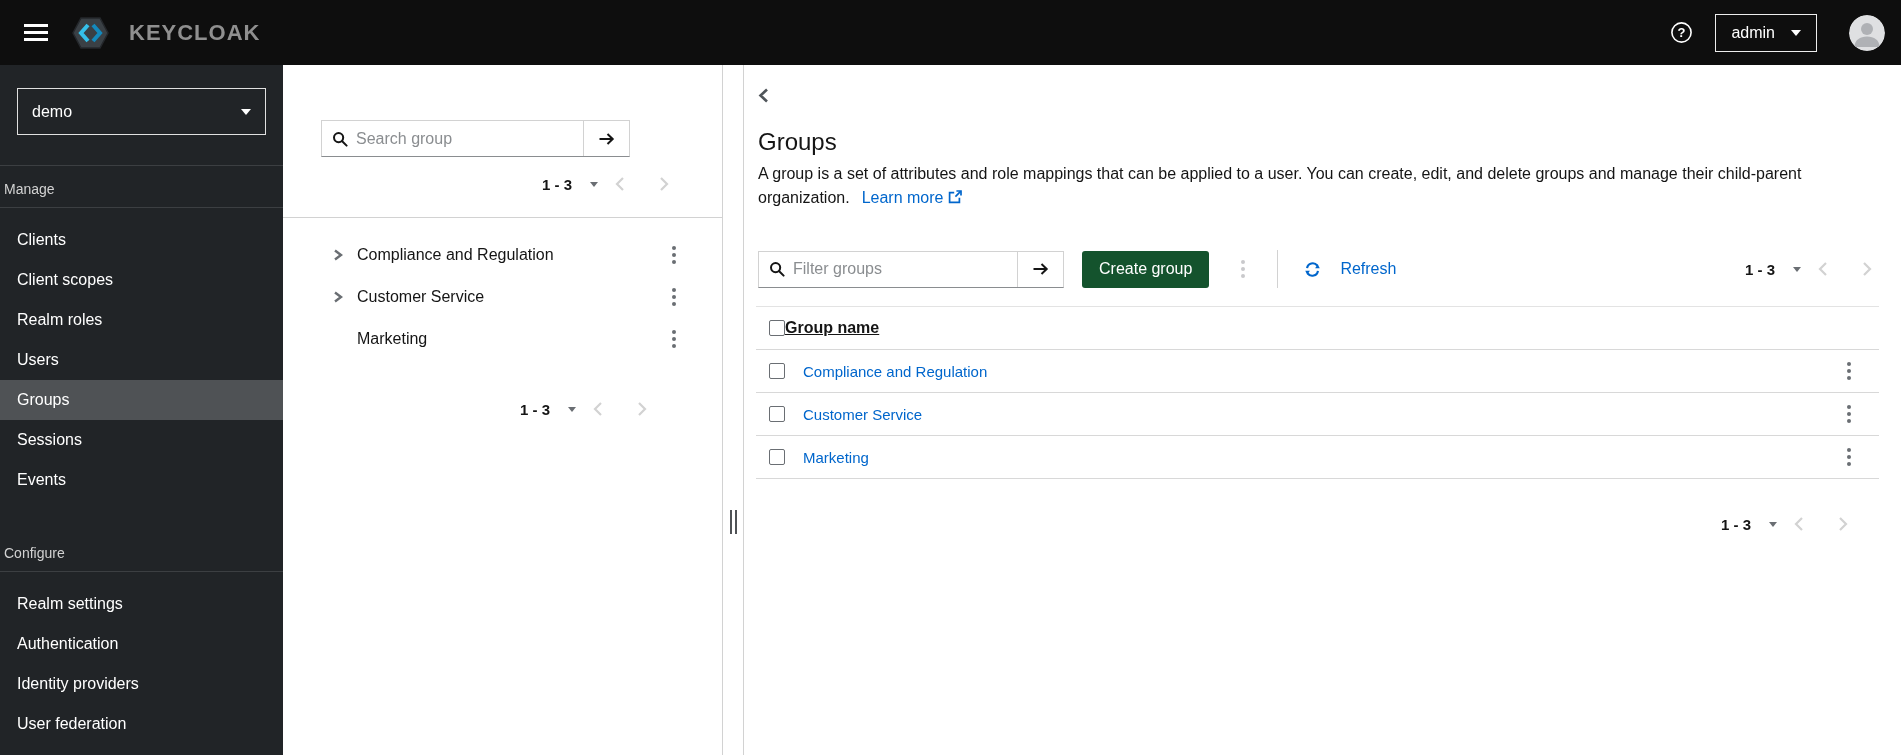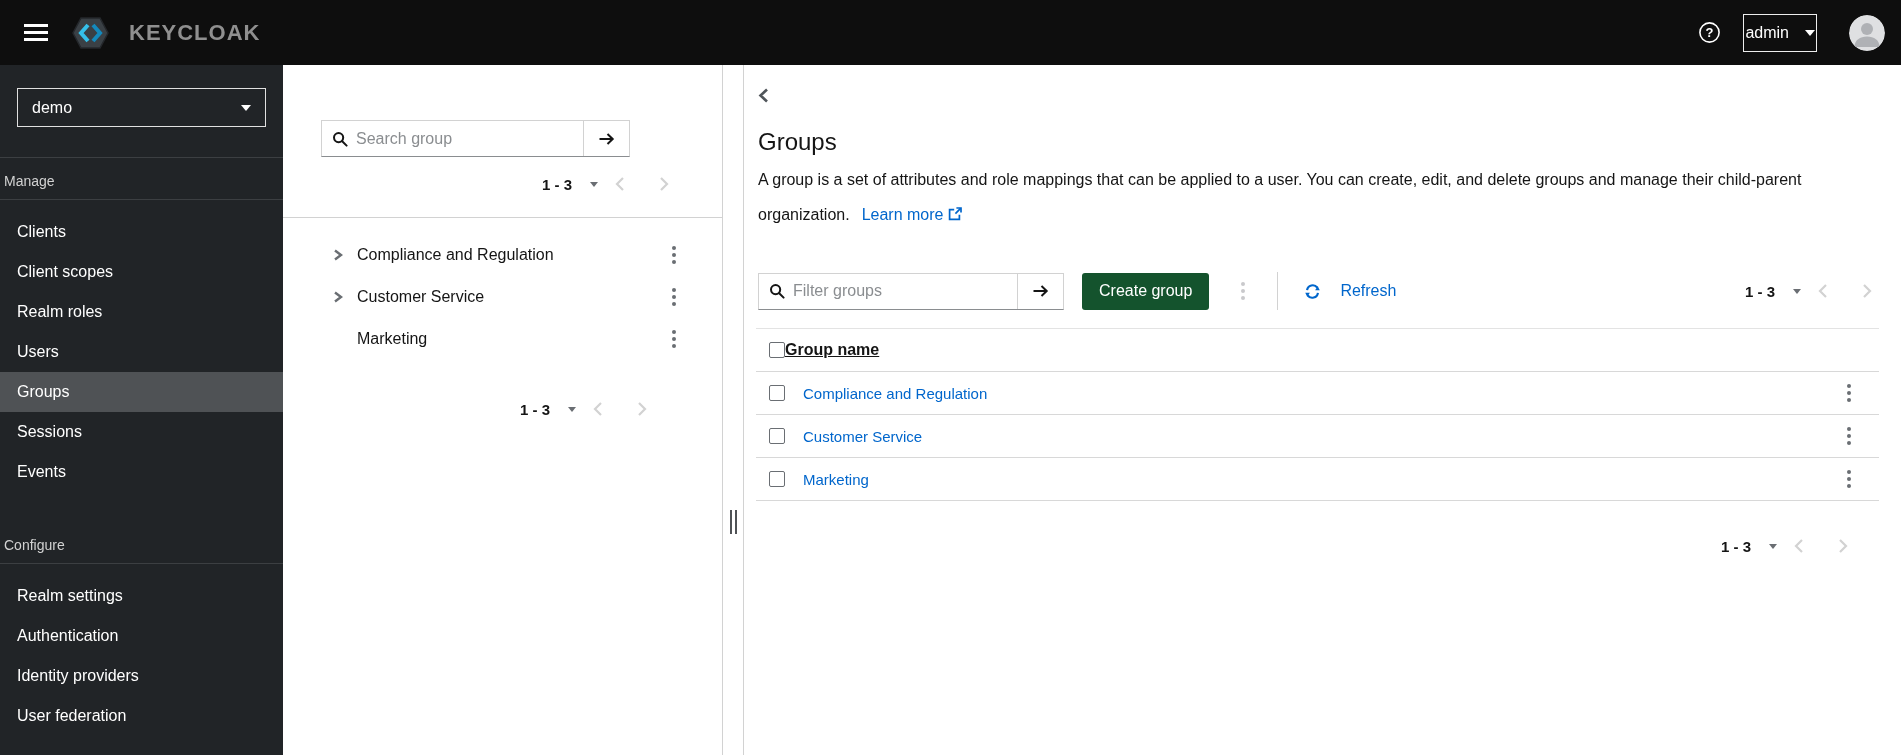"admin" .user-menu { padding: 0 1px -> 0 15px }
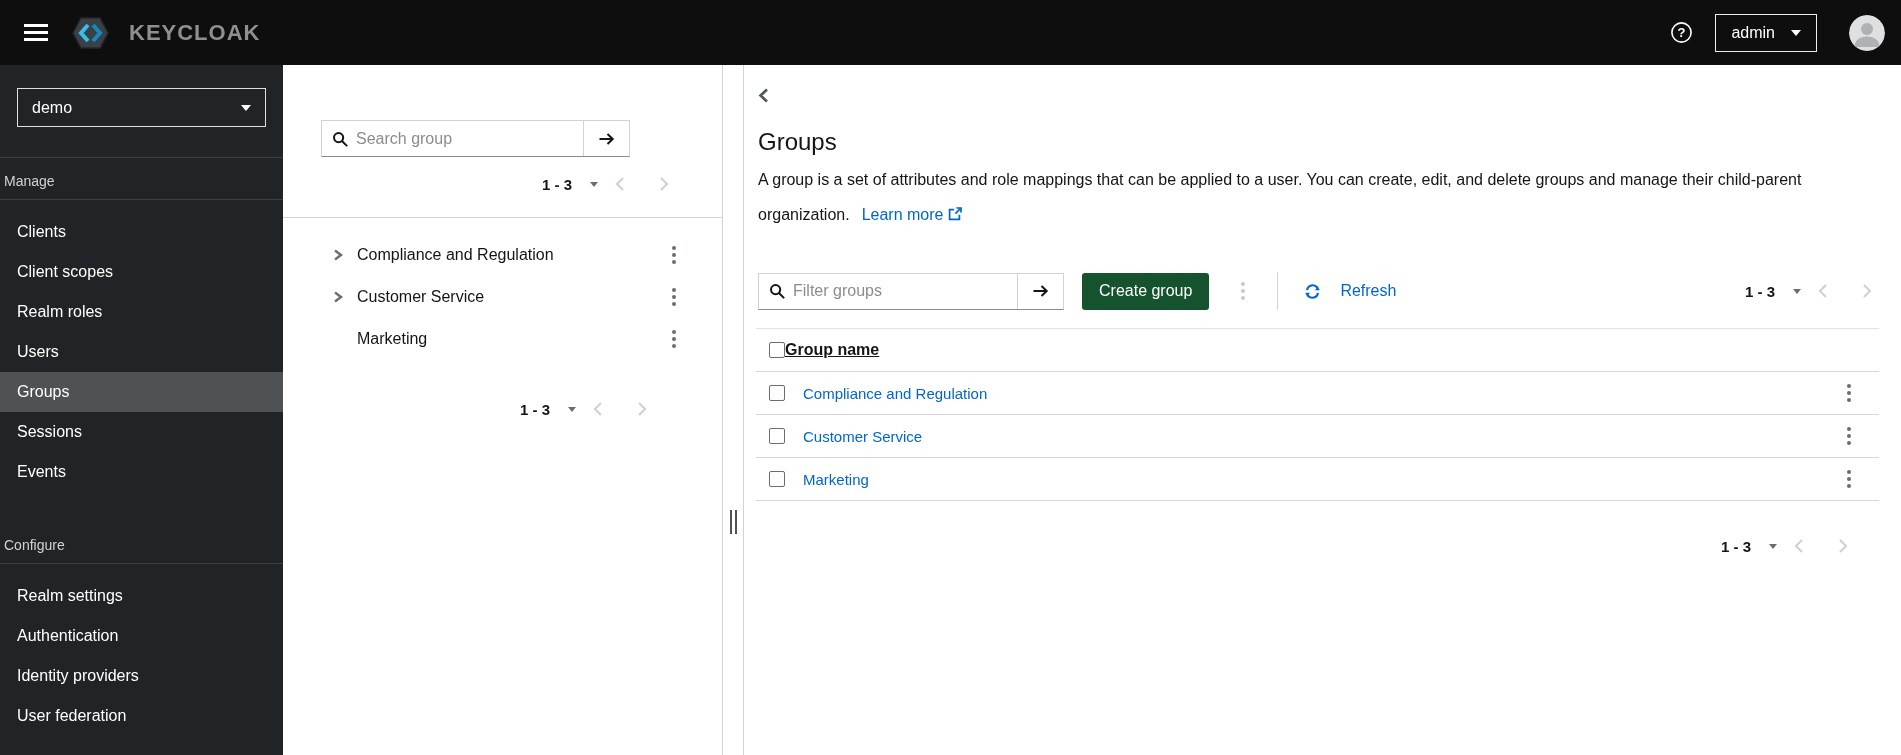"demo" .realm-selector { height: 39px -> 47px }
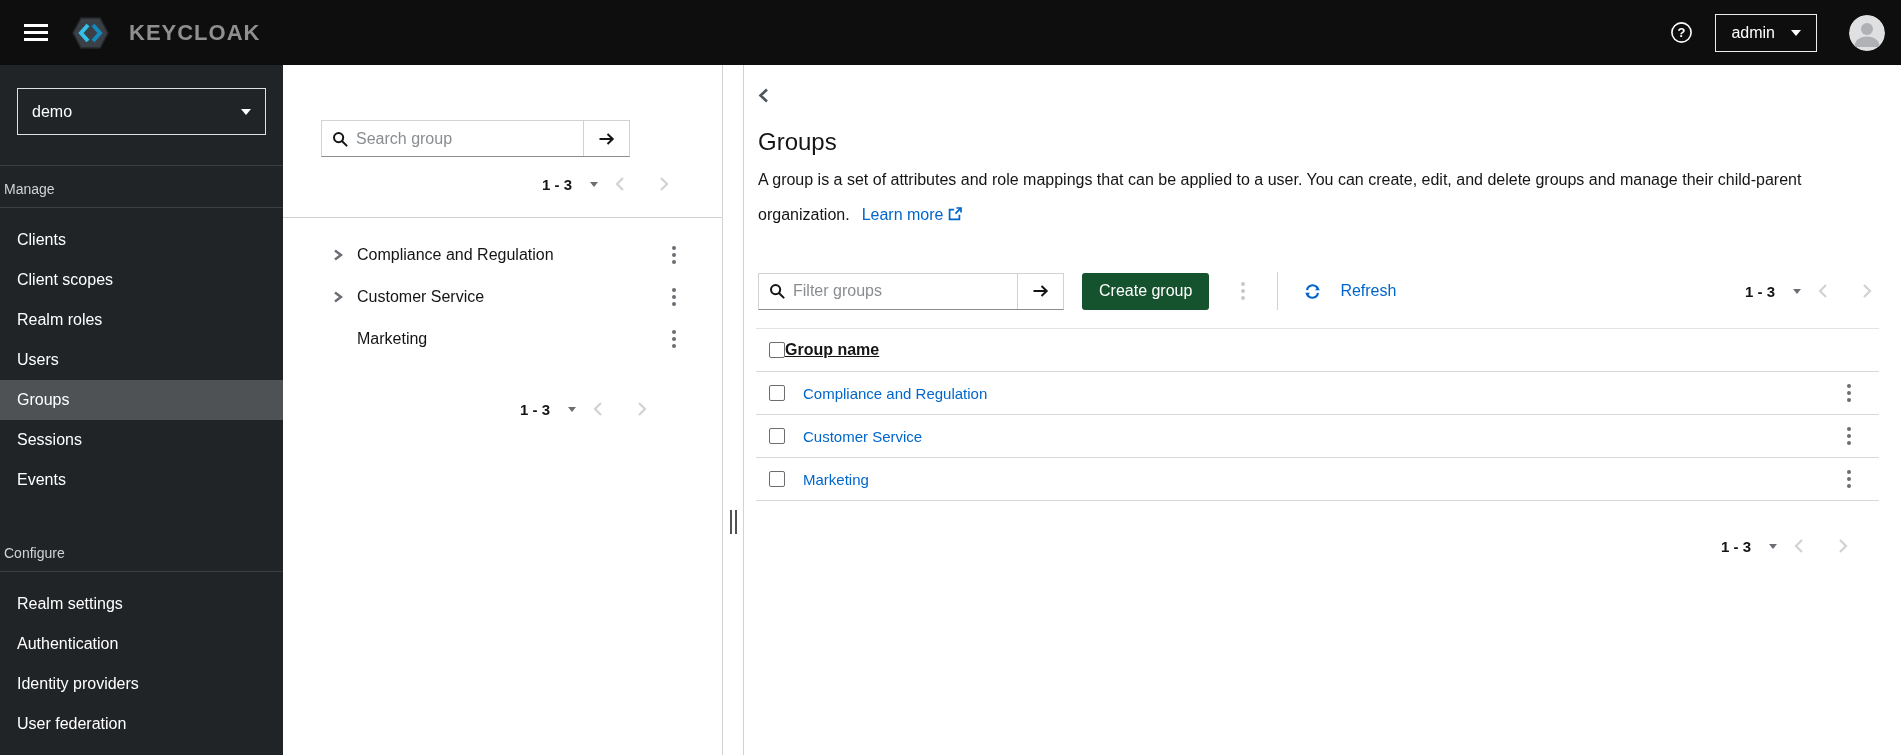"A group is a set" .page-desc { line-height: 35px -> 24px }
